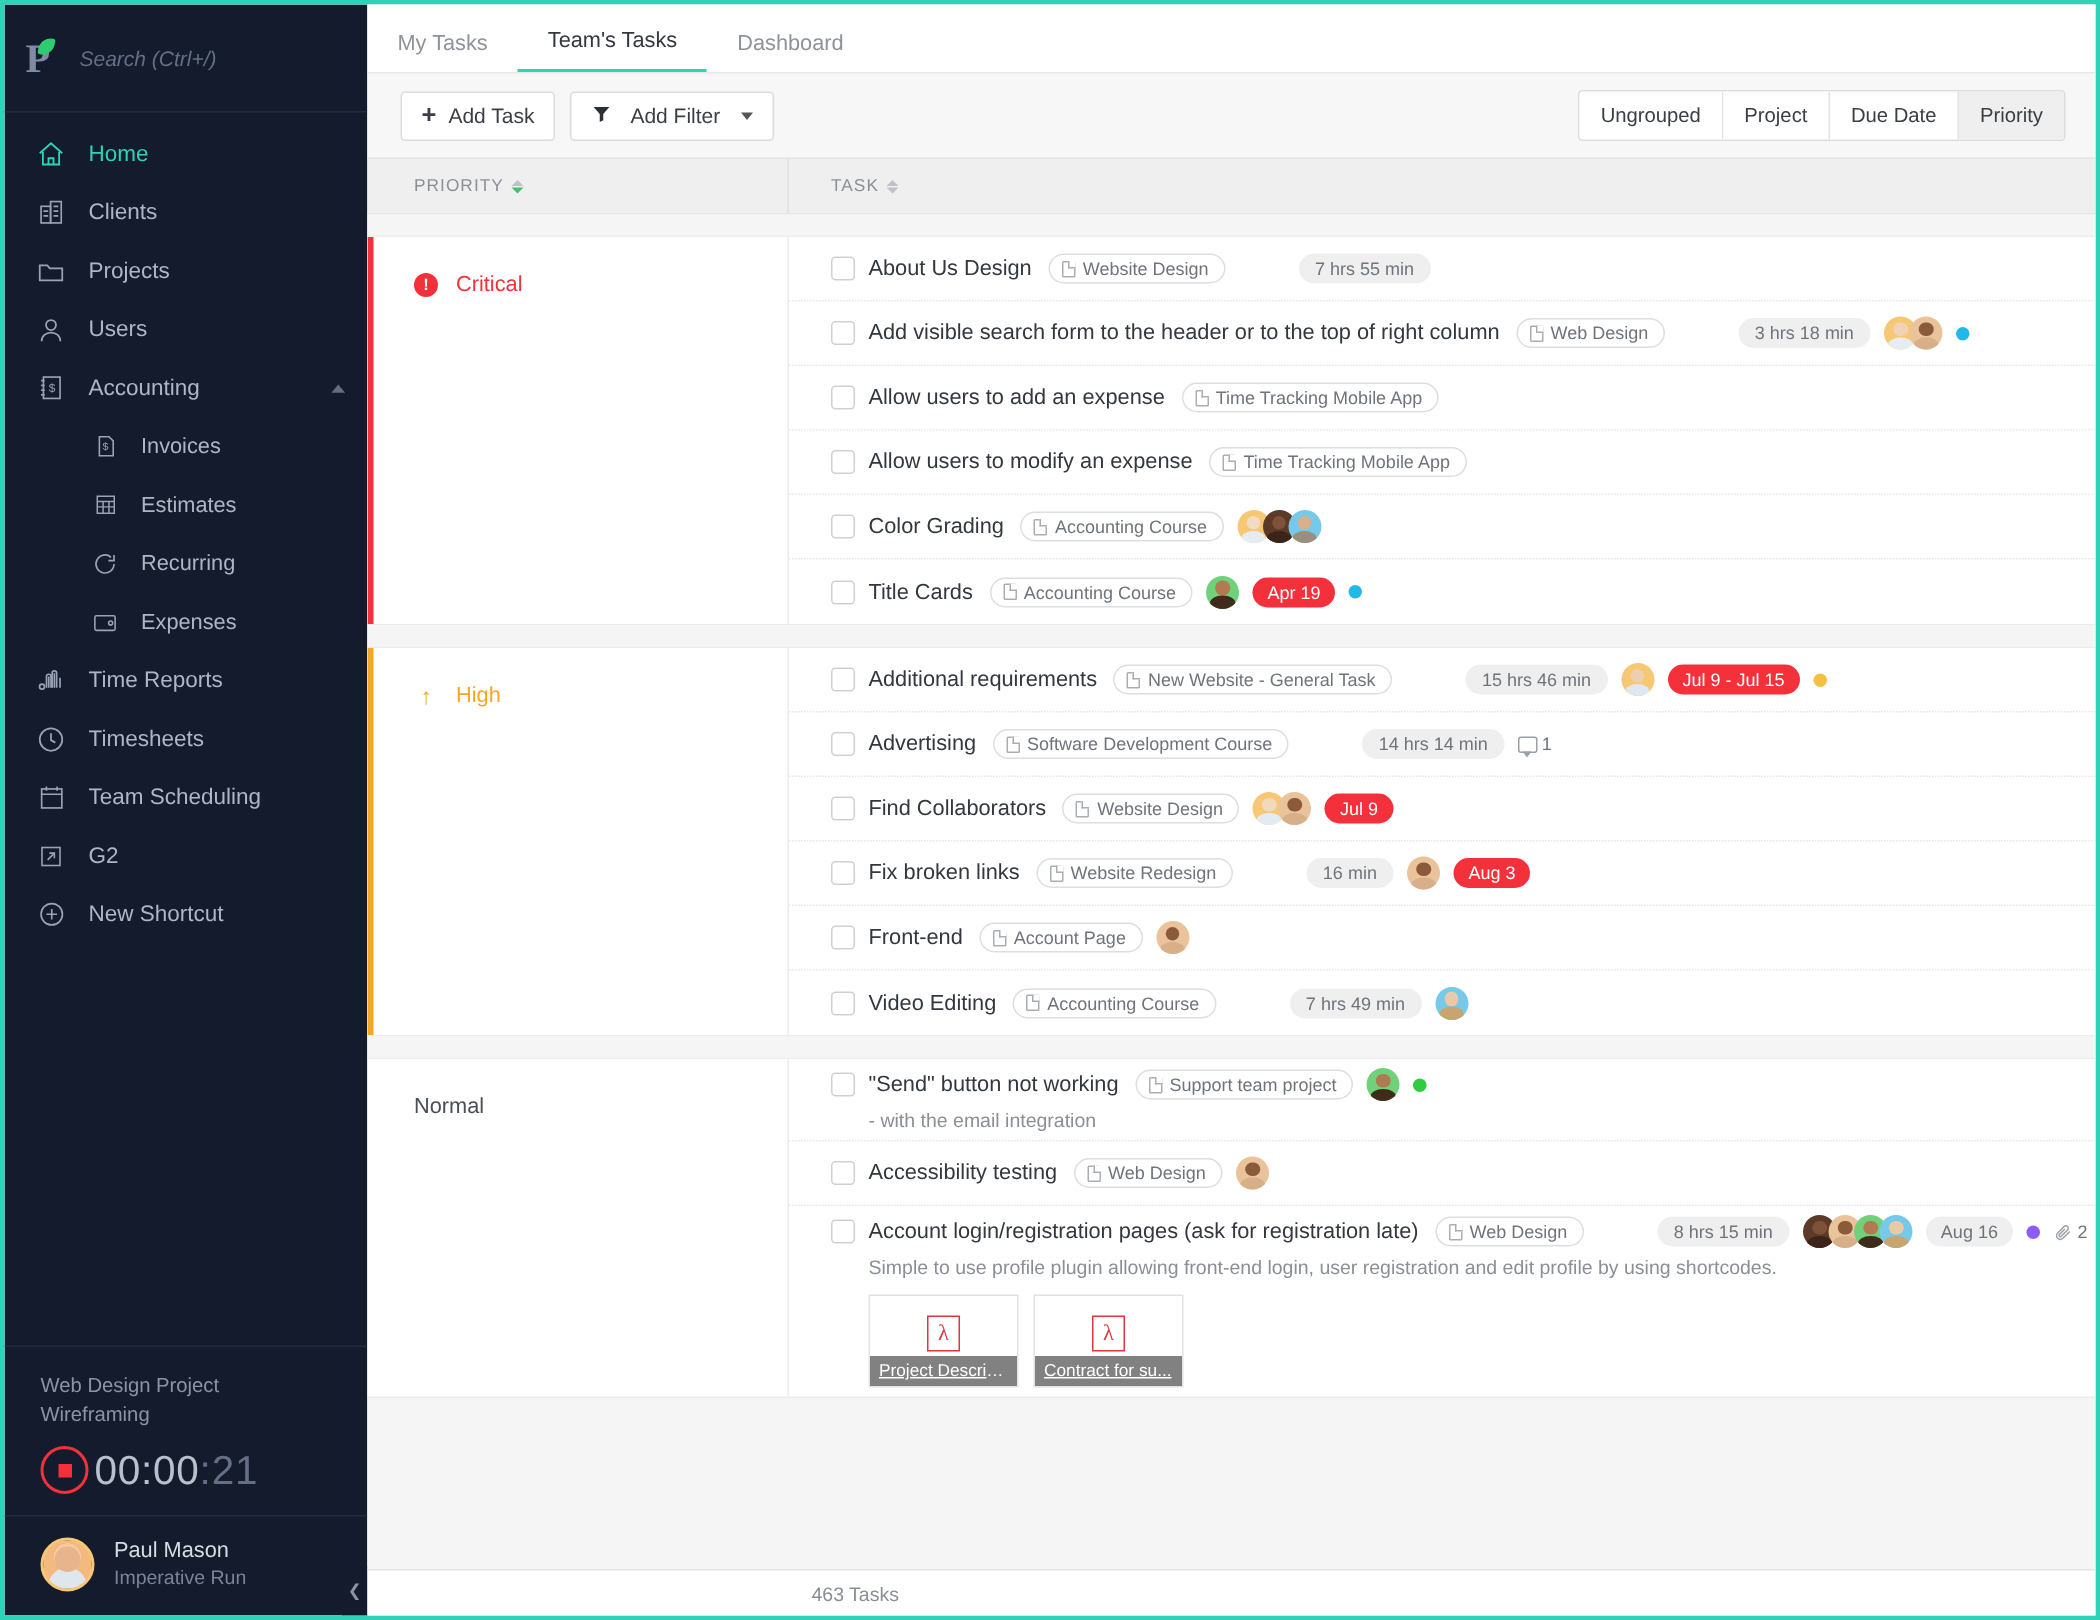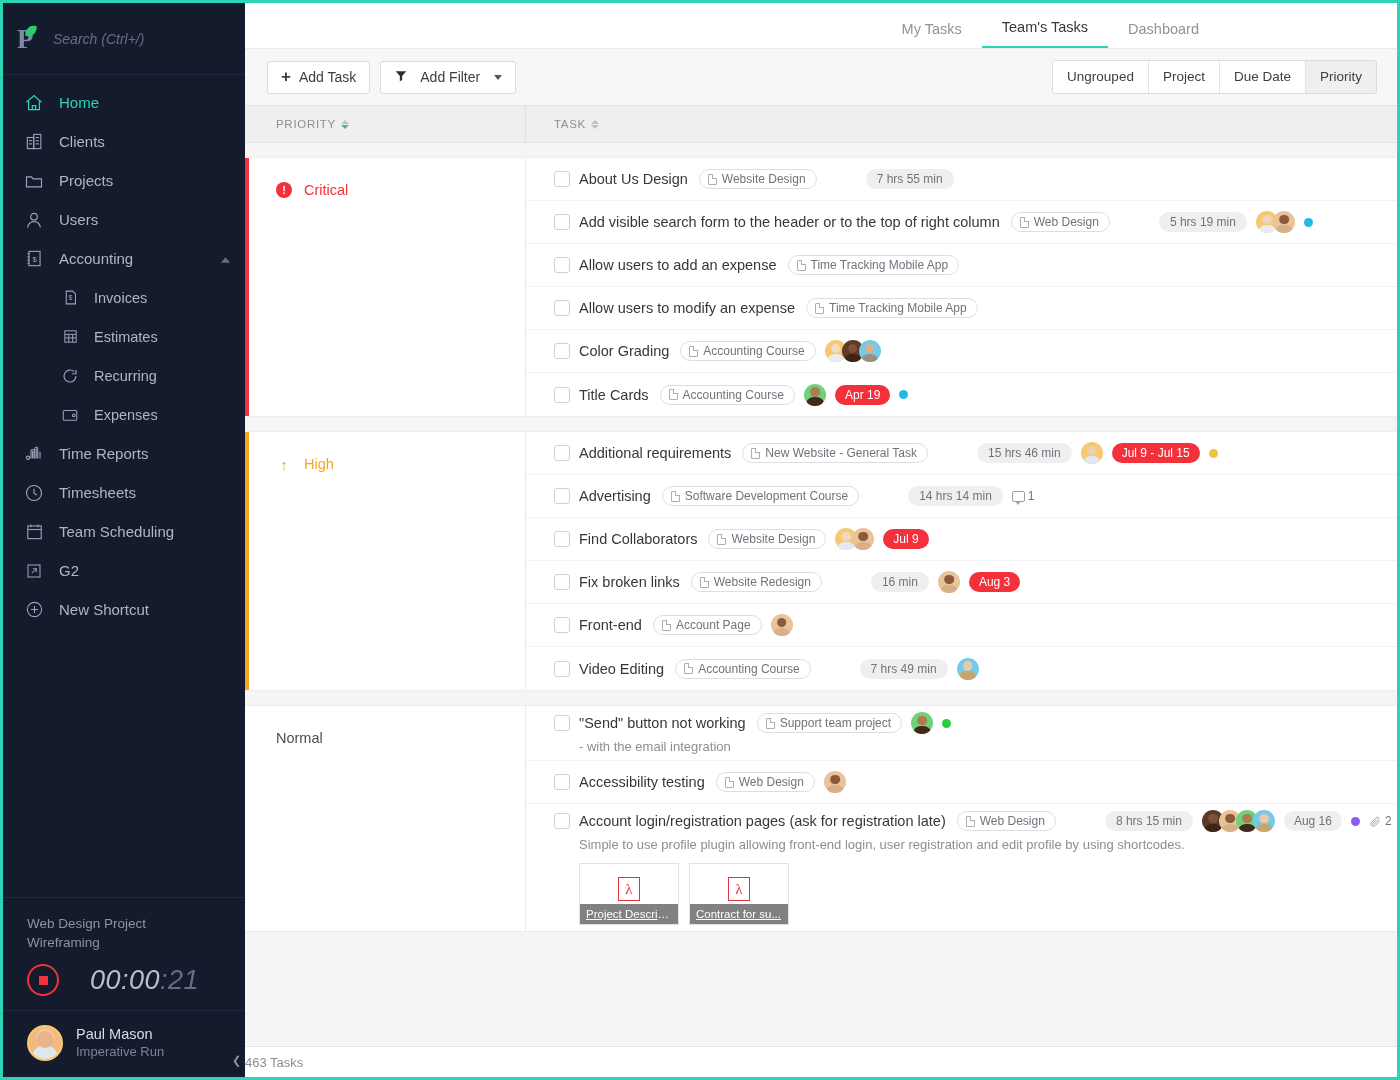"My Tasks" .topbar { justify-content: flex-end -> none }
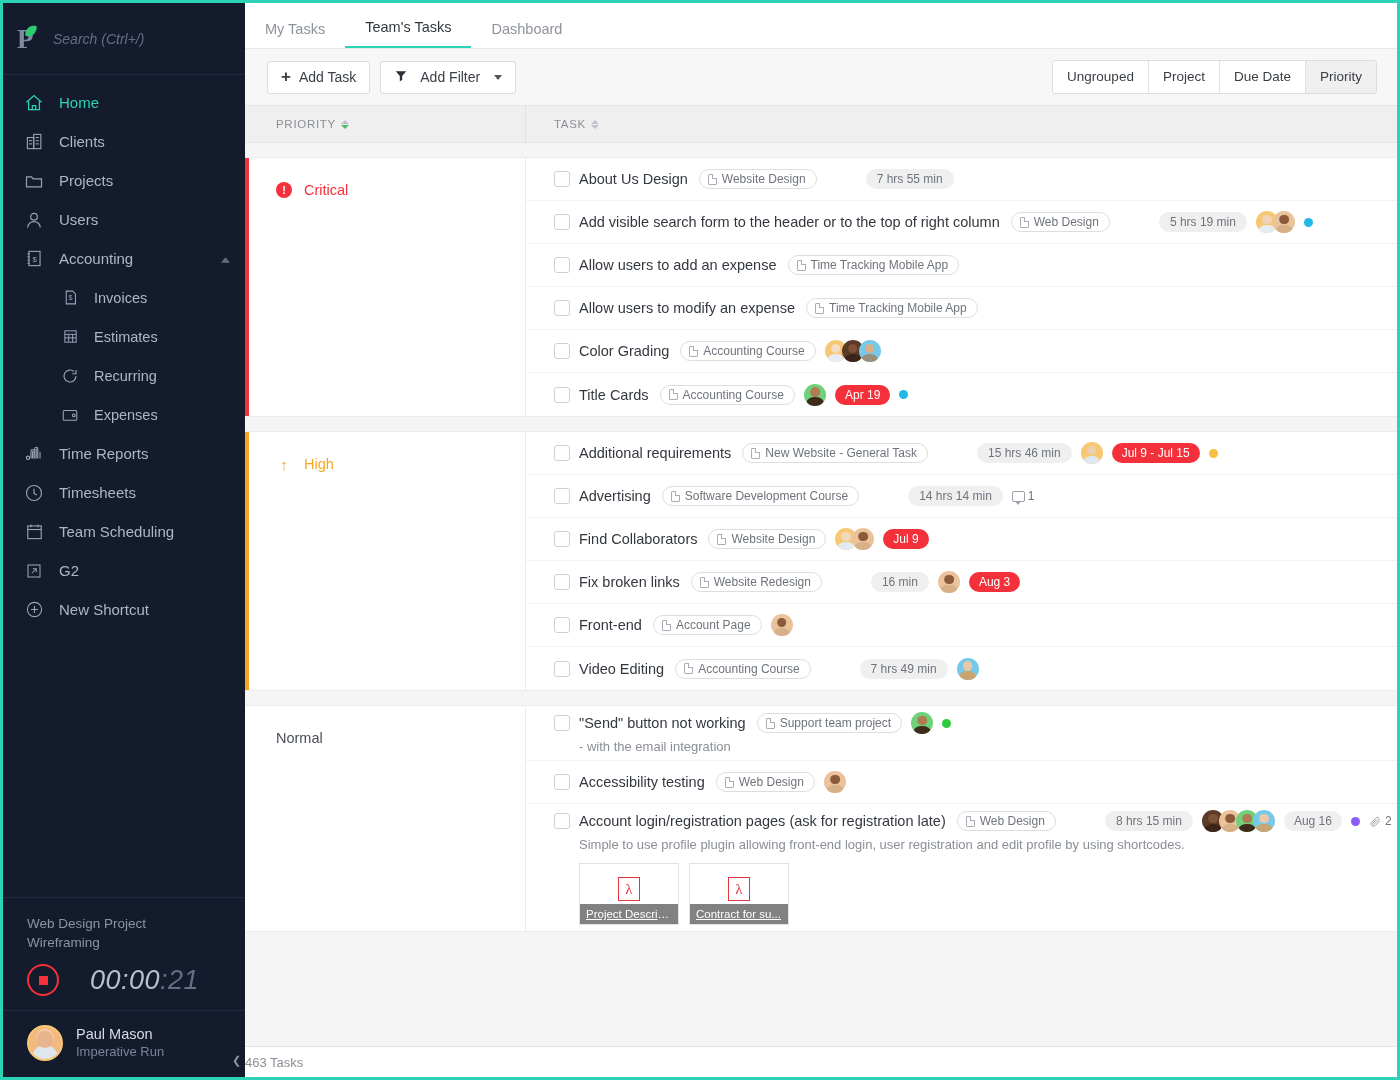"5 hrs 19 min" span.time-chip { text: 5 hrs 19 -> 3 hrs 18 }
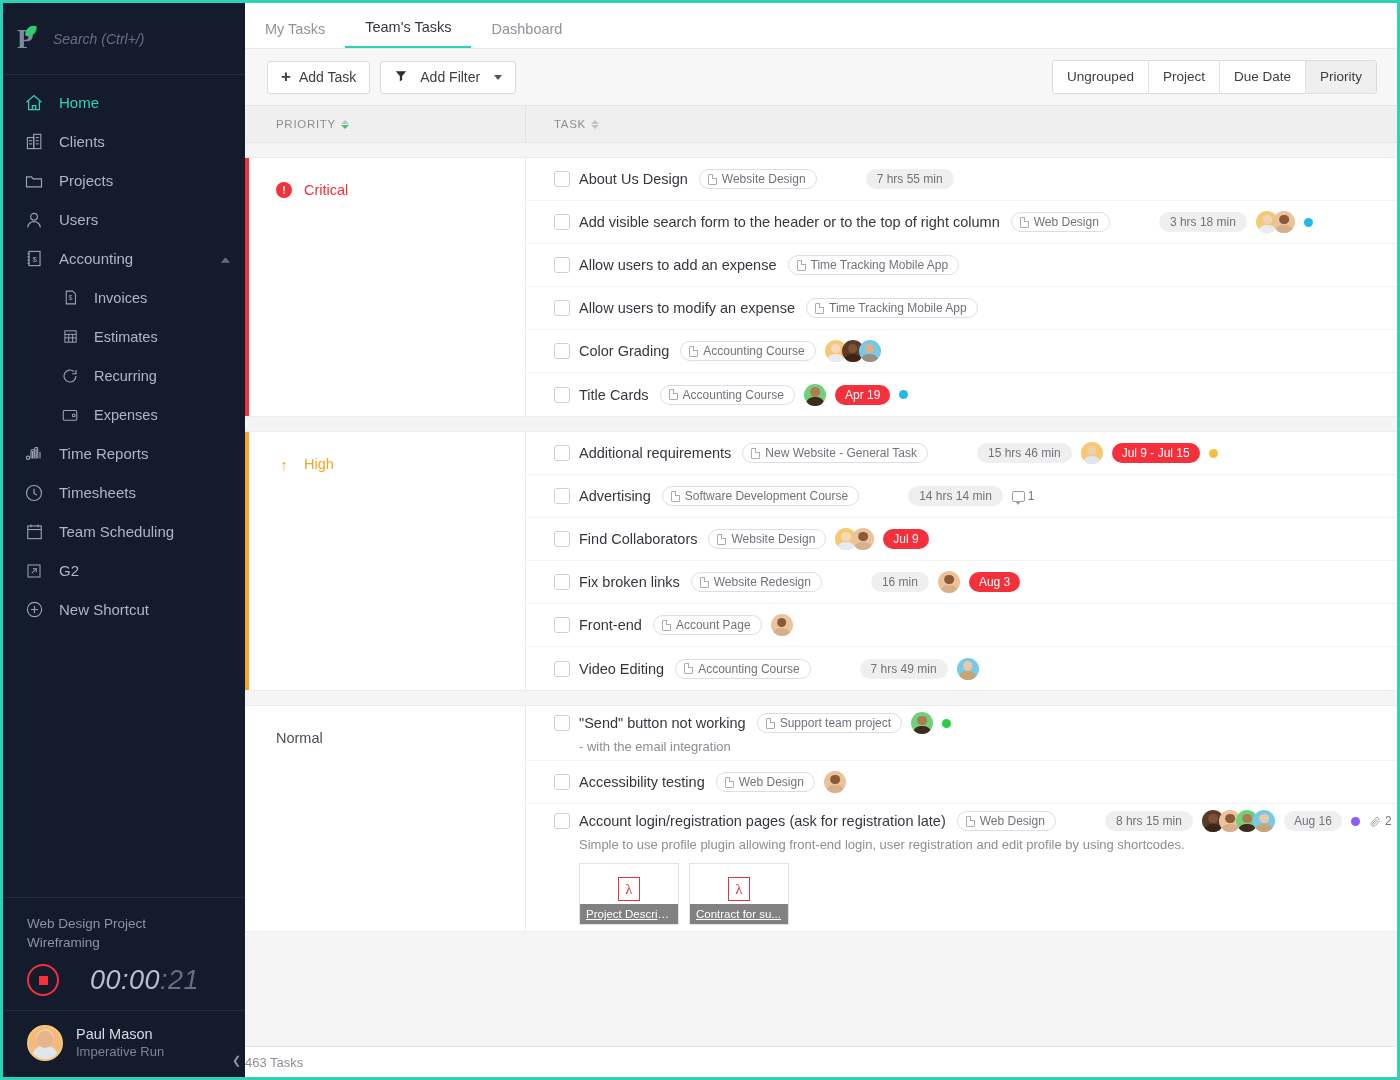"00:00:21" .timer-row { font-style: italic -> none; gap: 31px -> 4px }
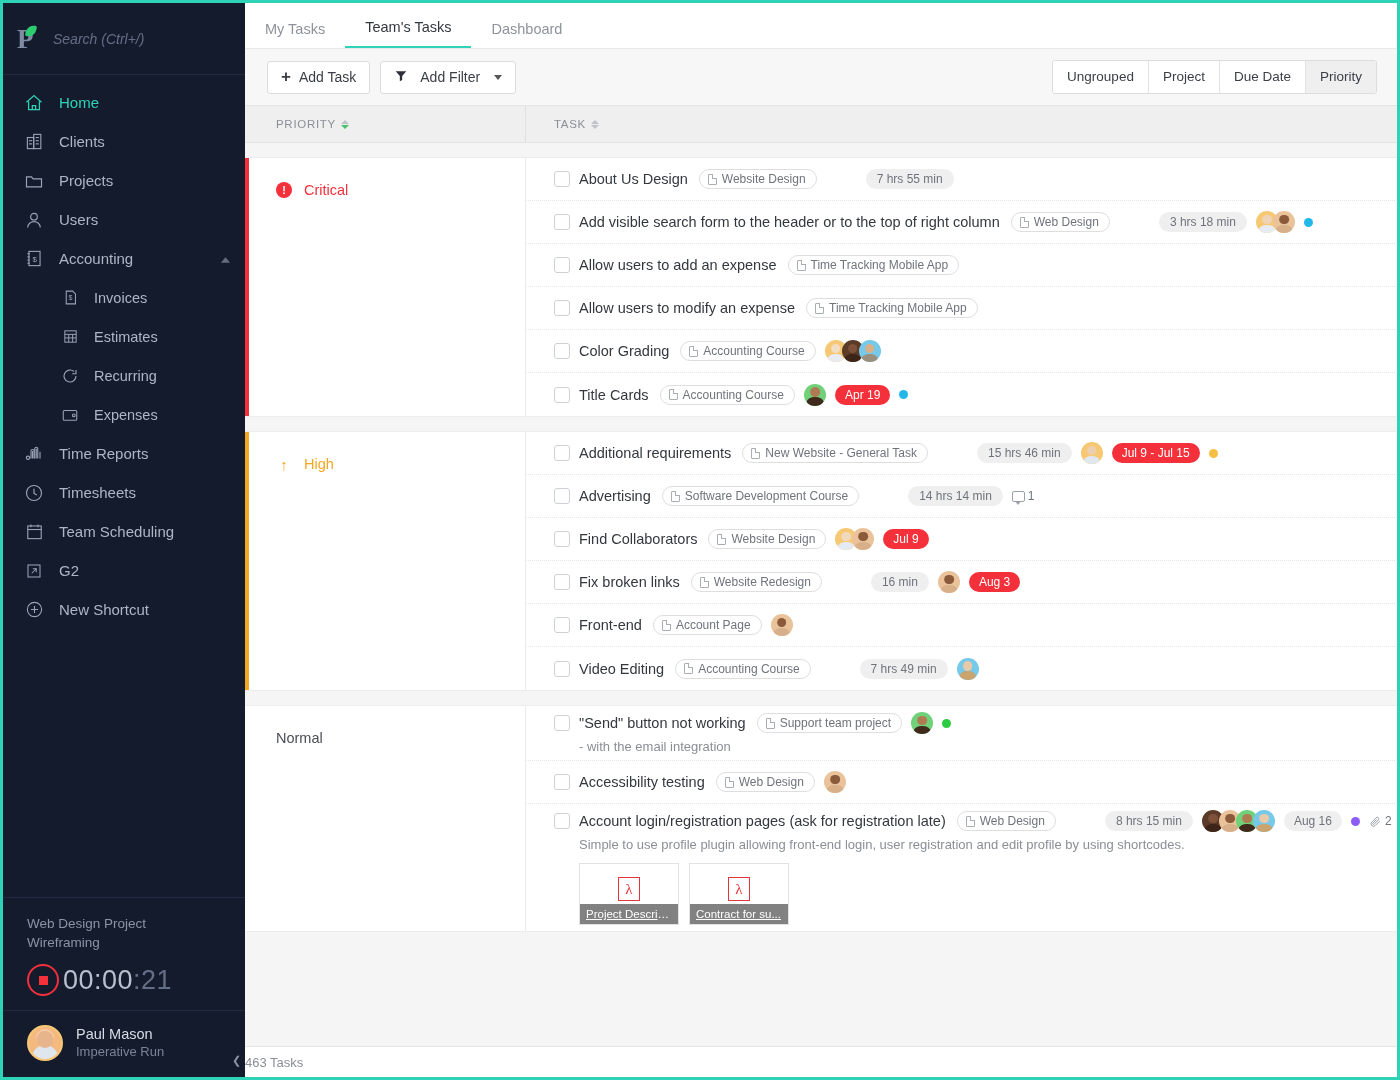"463 Tasks" .footbar { padding-left: none -> 296px }
